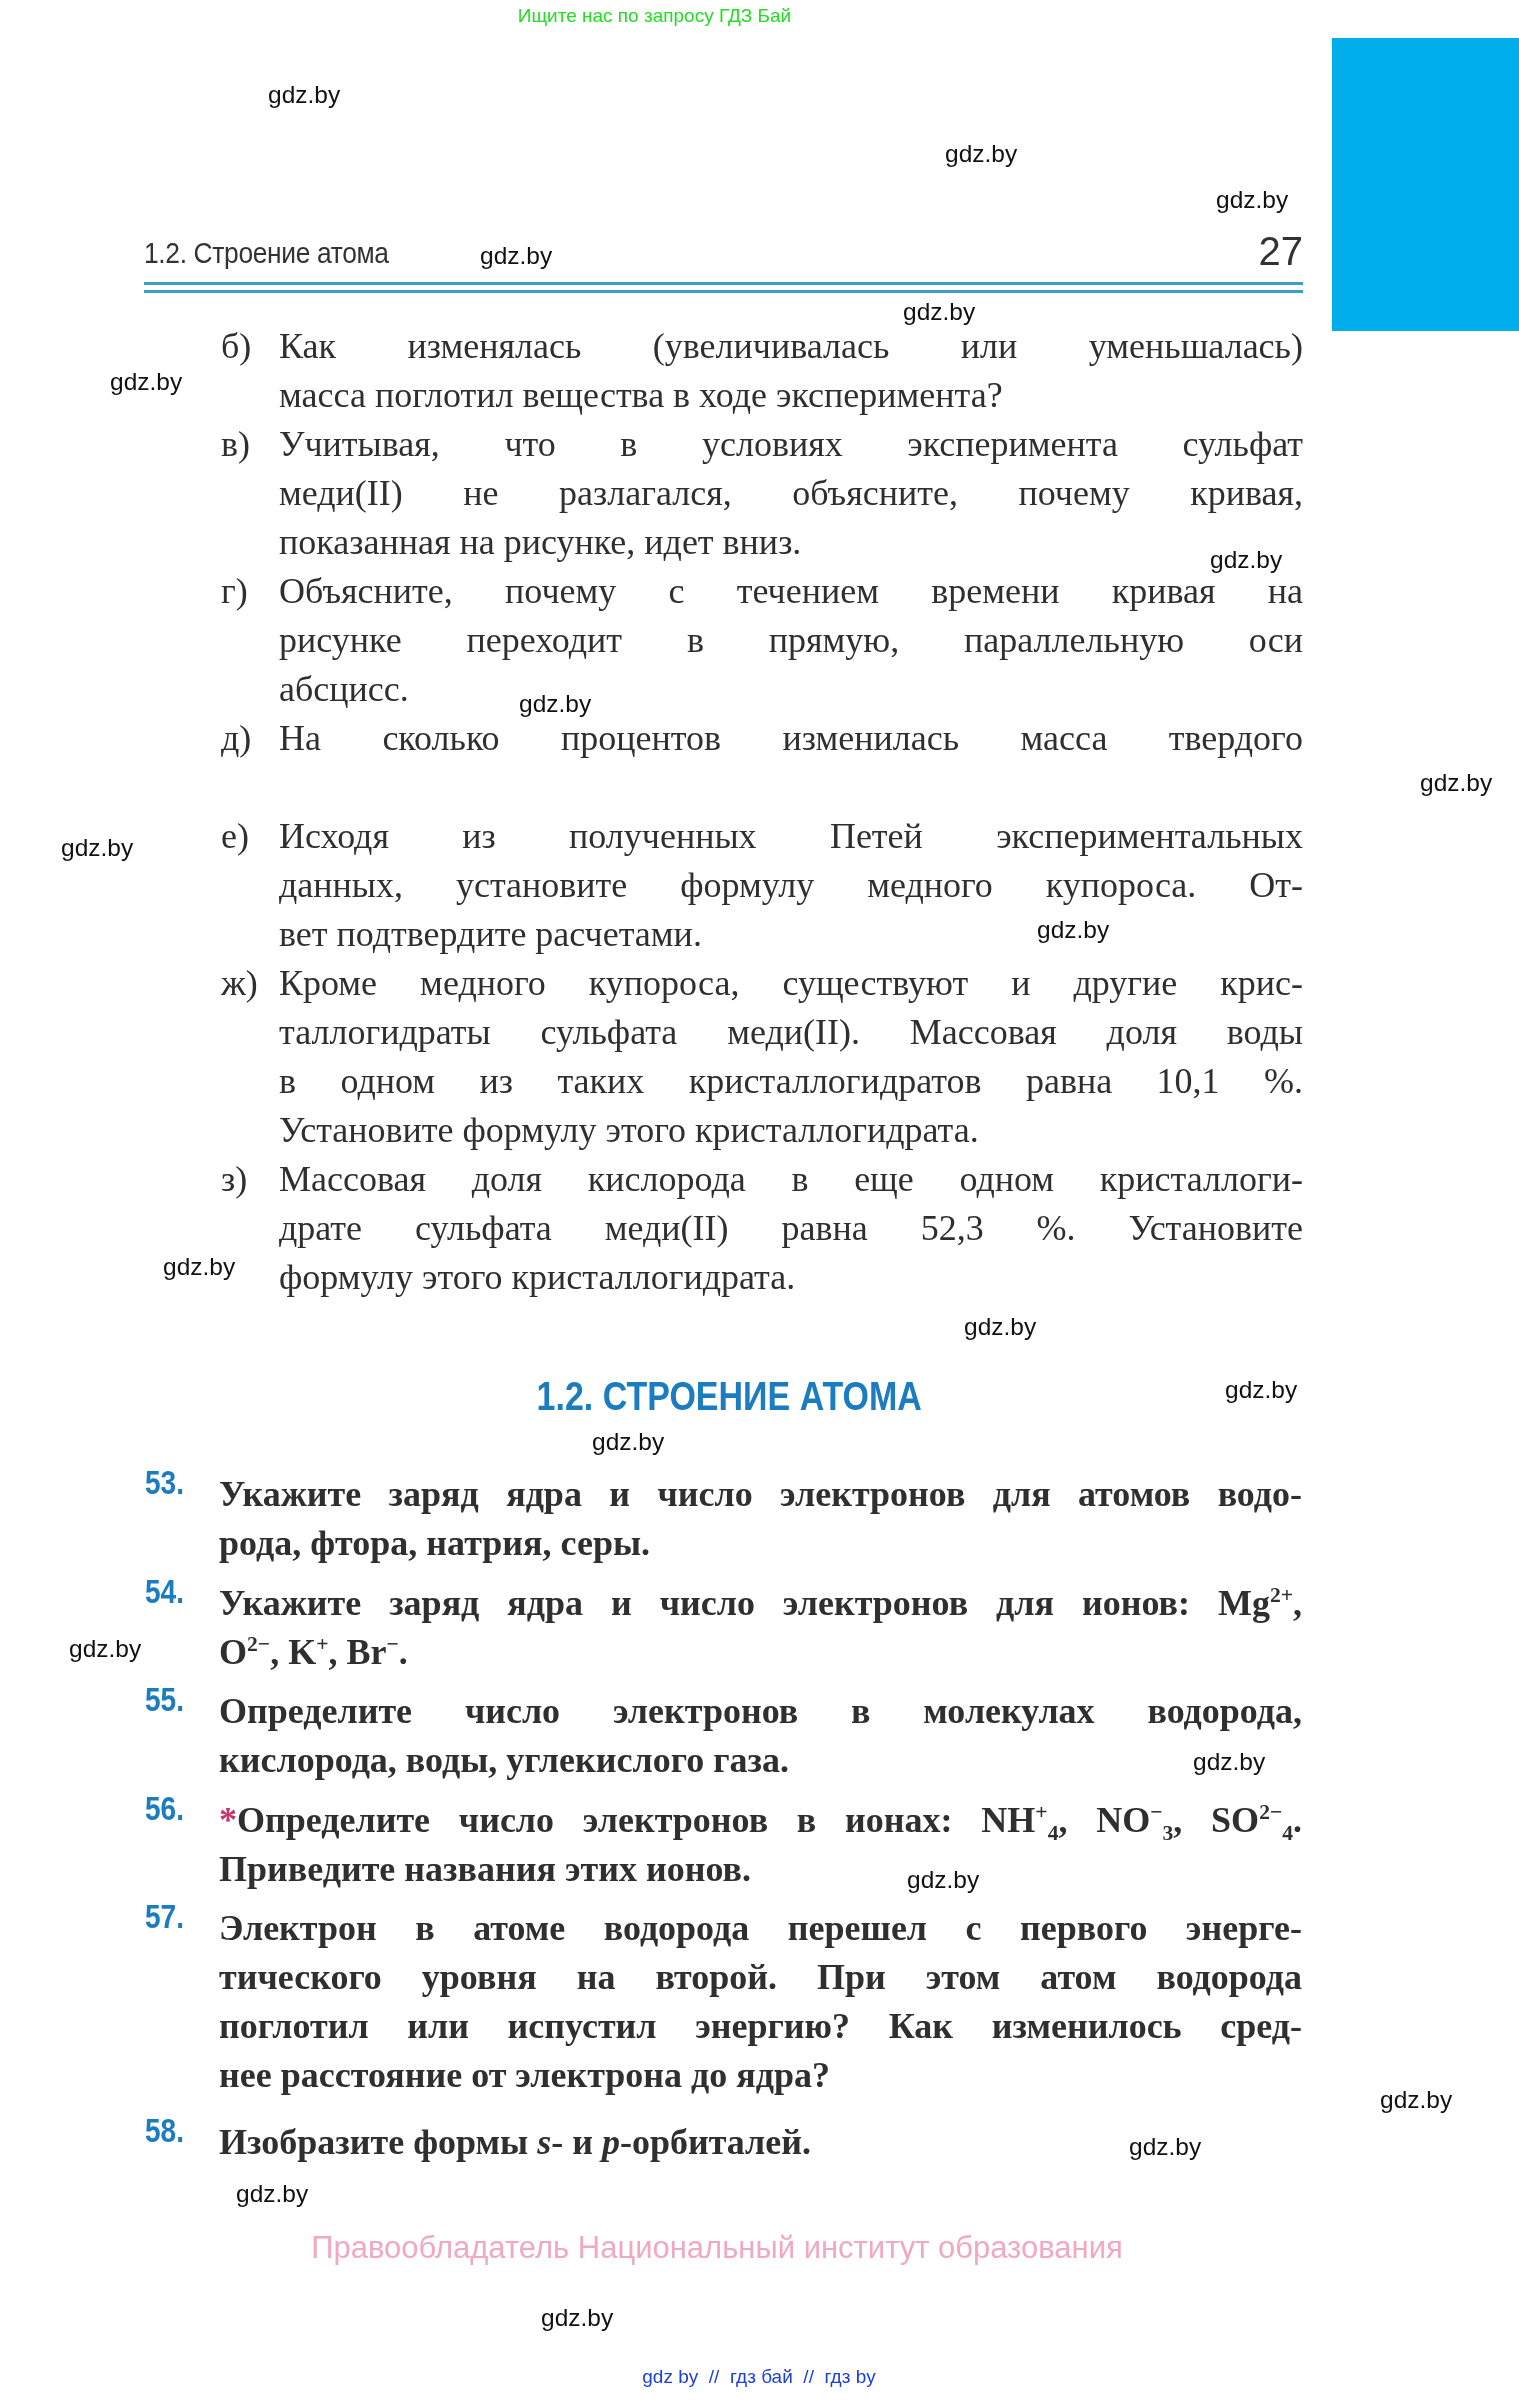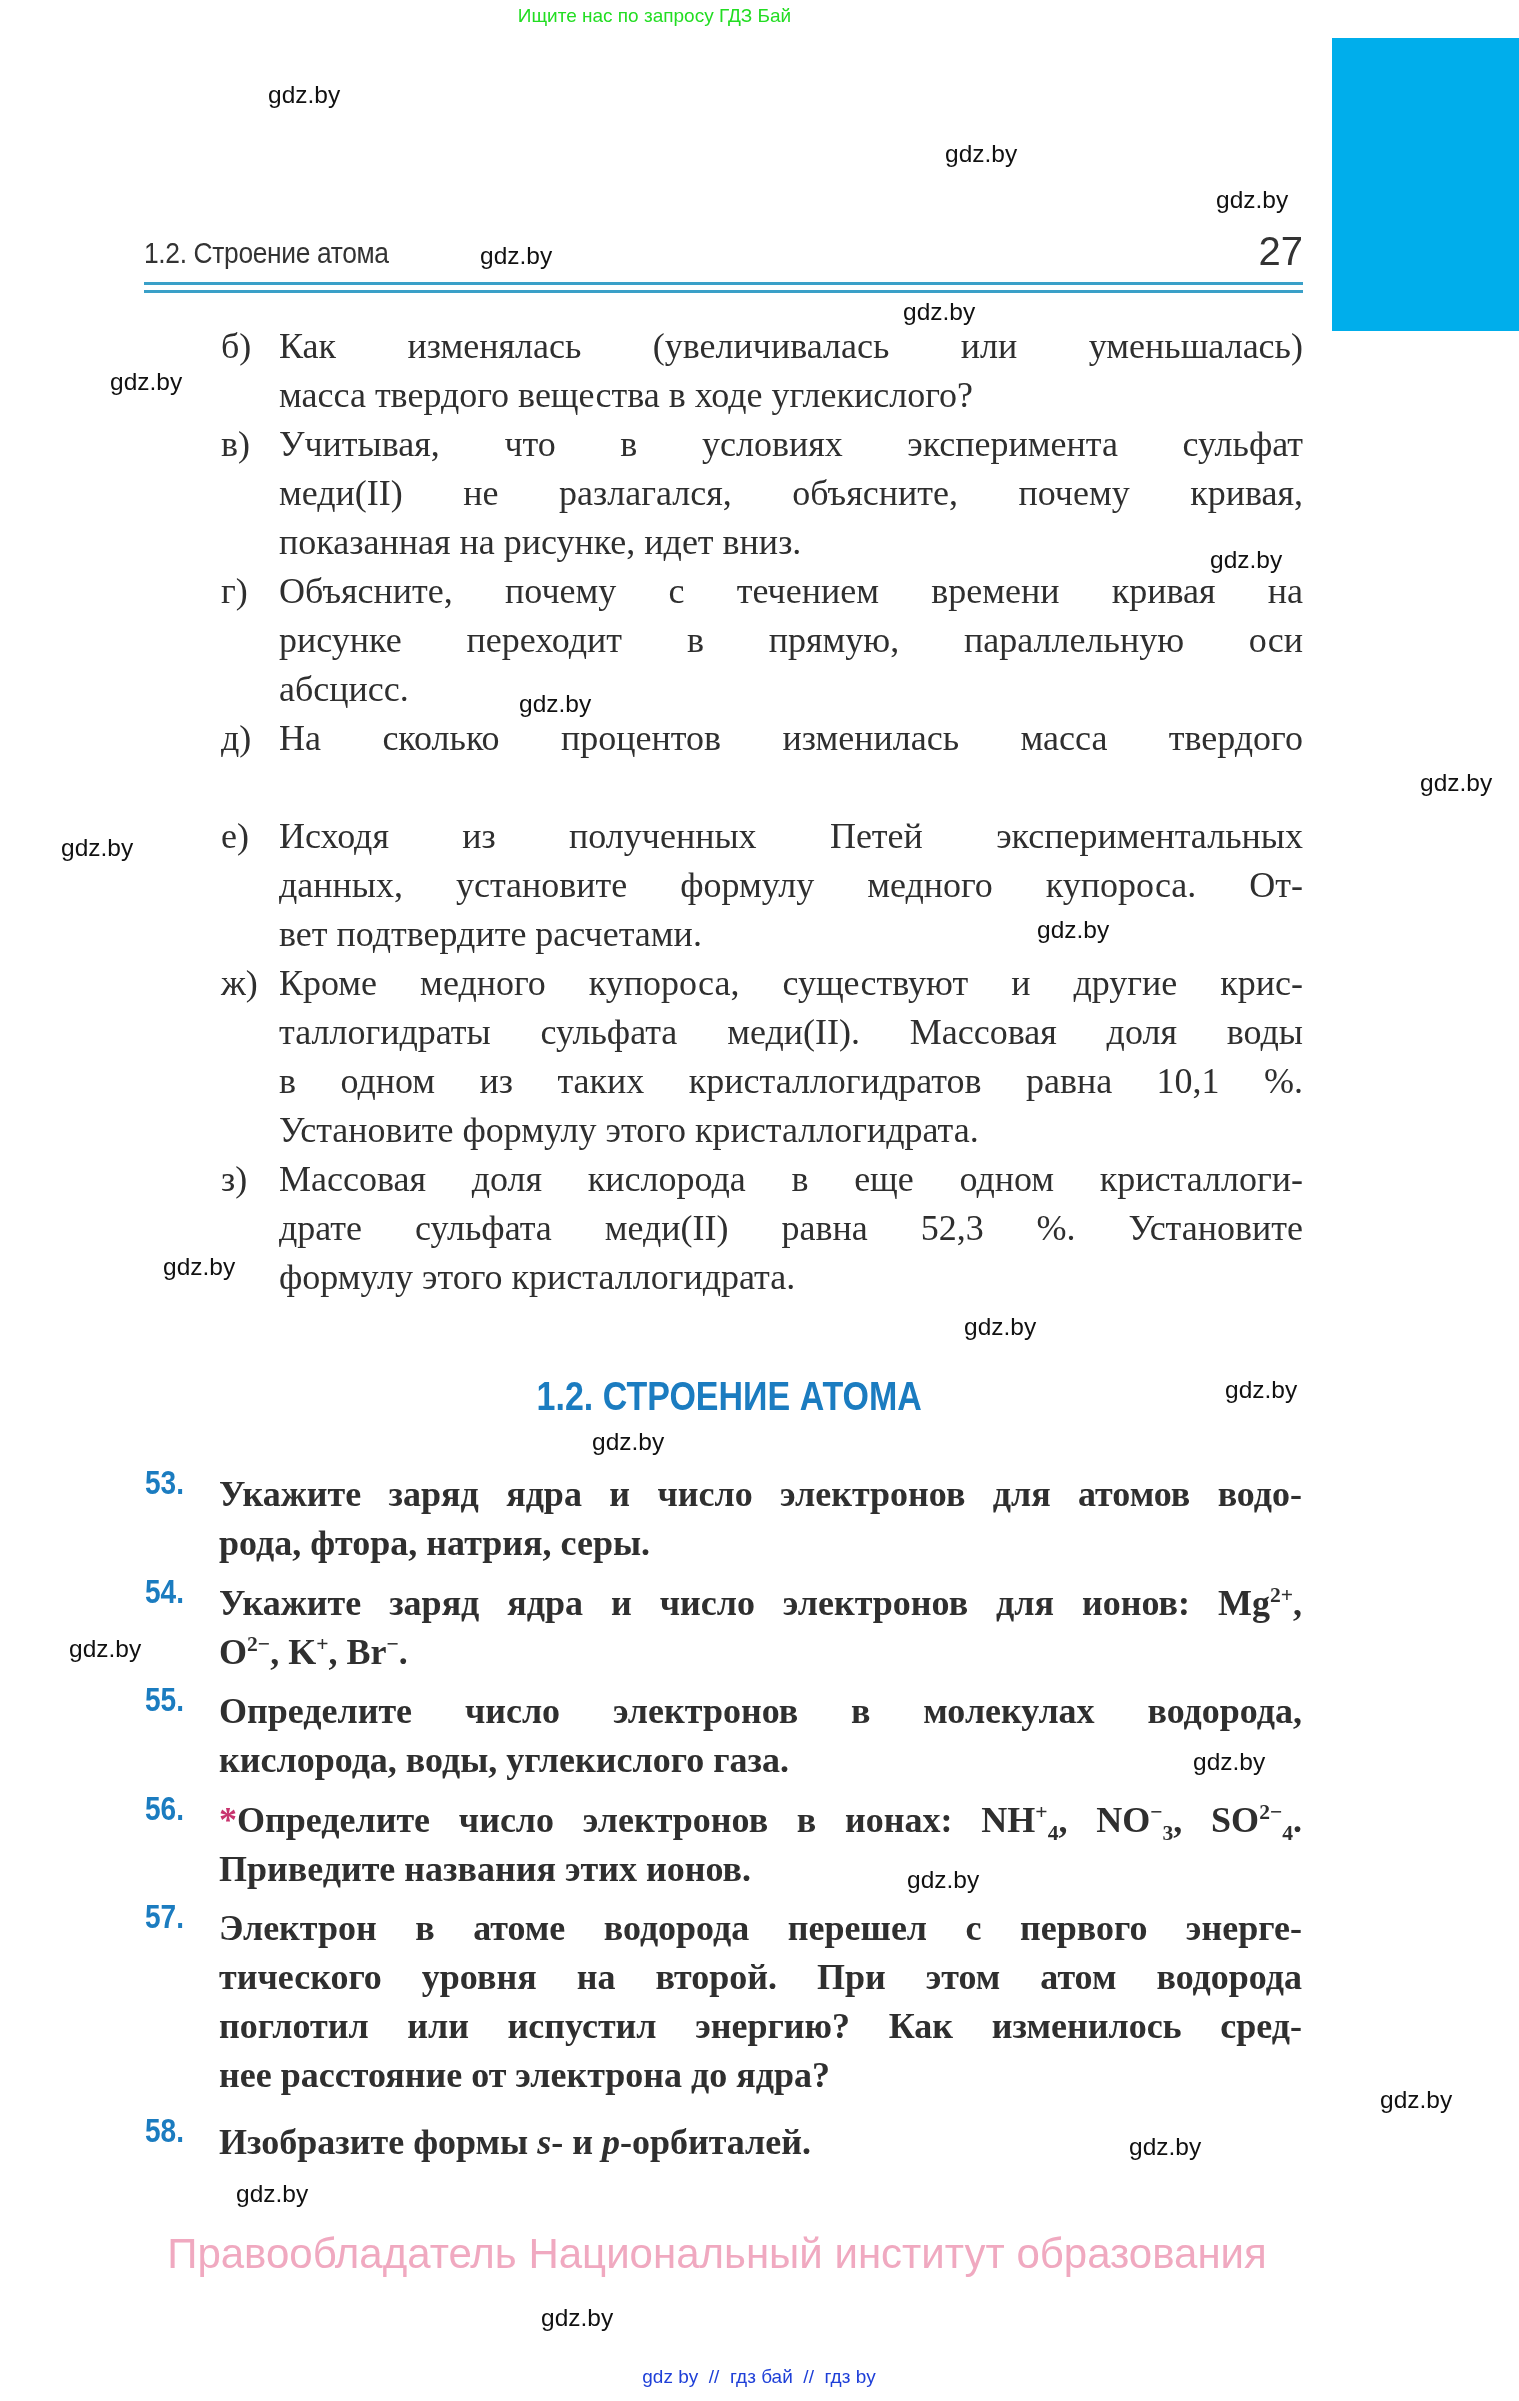"масса твердого вещества в ходе" div.last { text: твердого вещества в ходе углекислого -> поглотил вещества в ходе эксперимента }
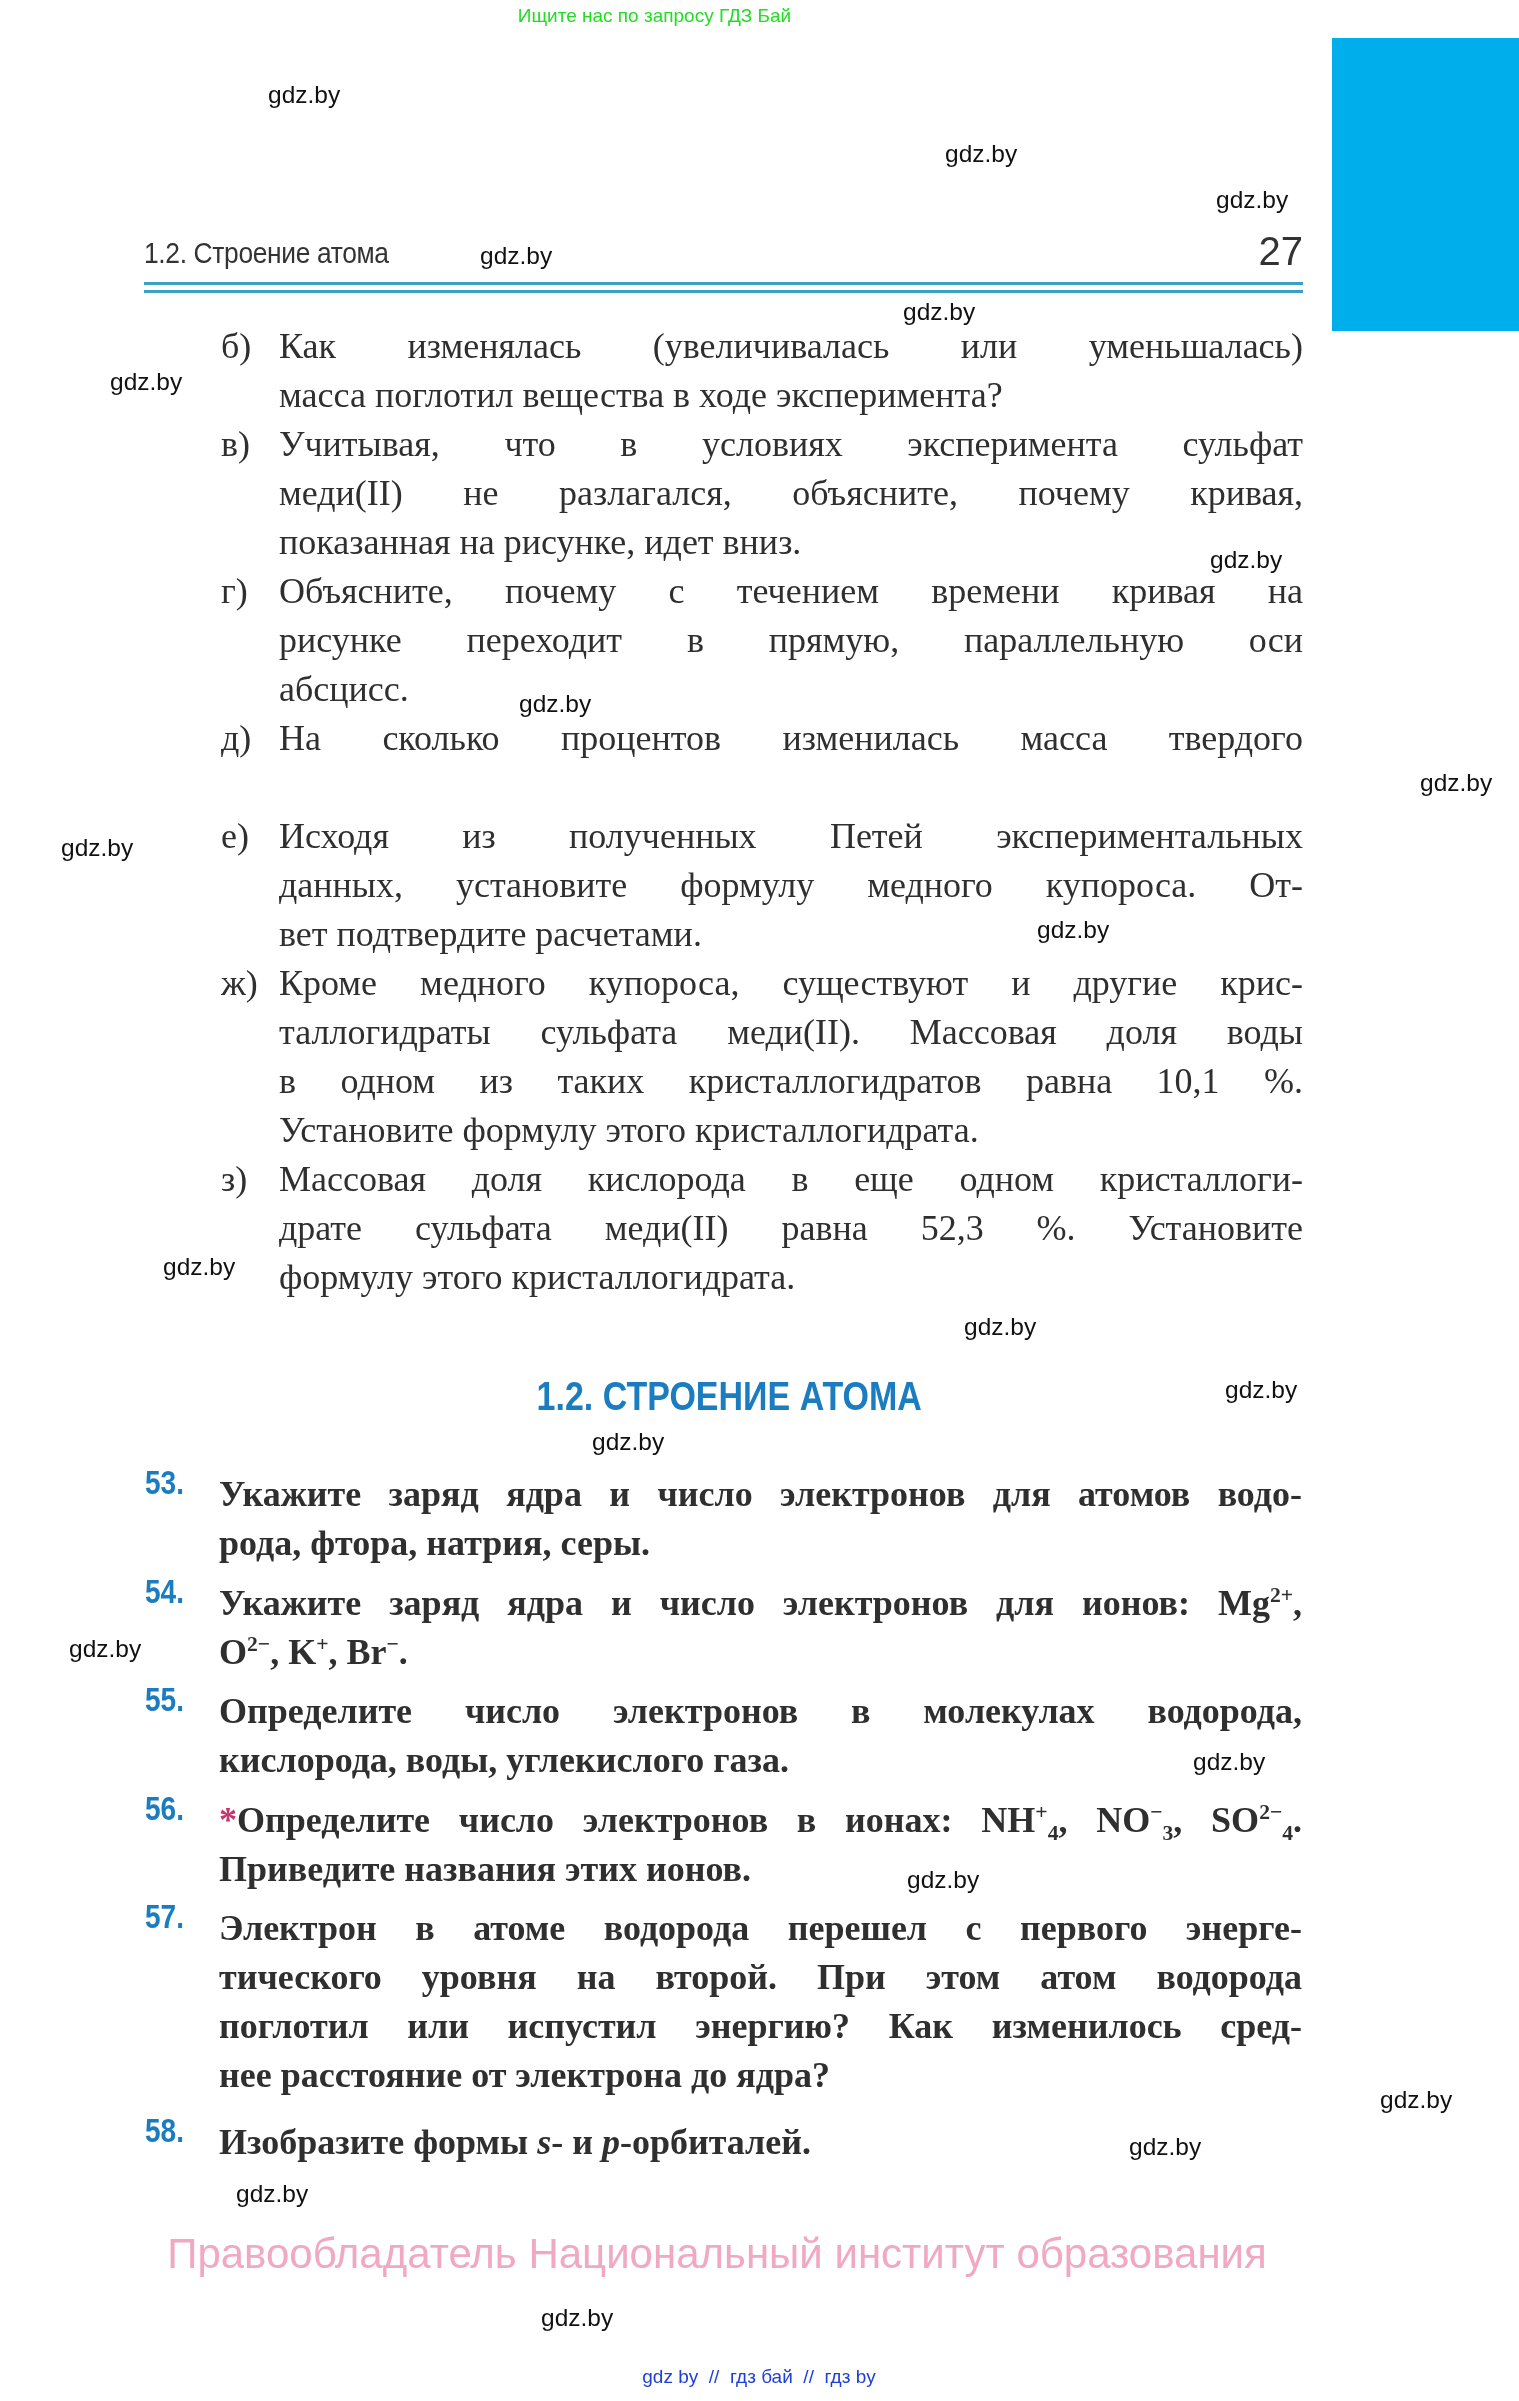"Правообладатель Национальный институт" .copyright { font-size: 42px -> 31px }
